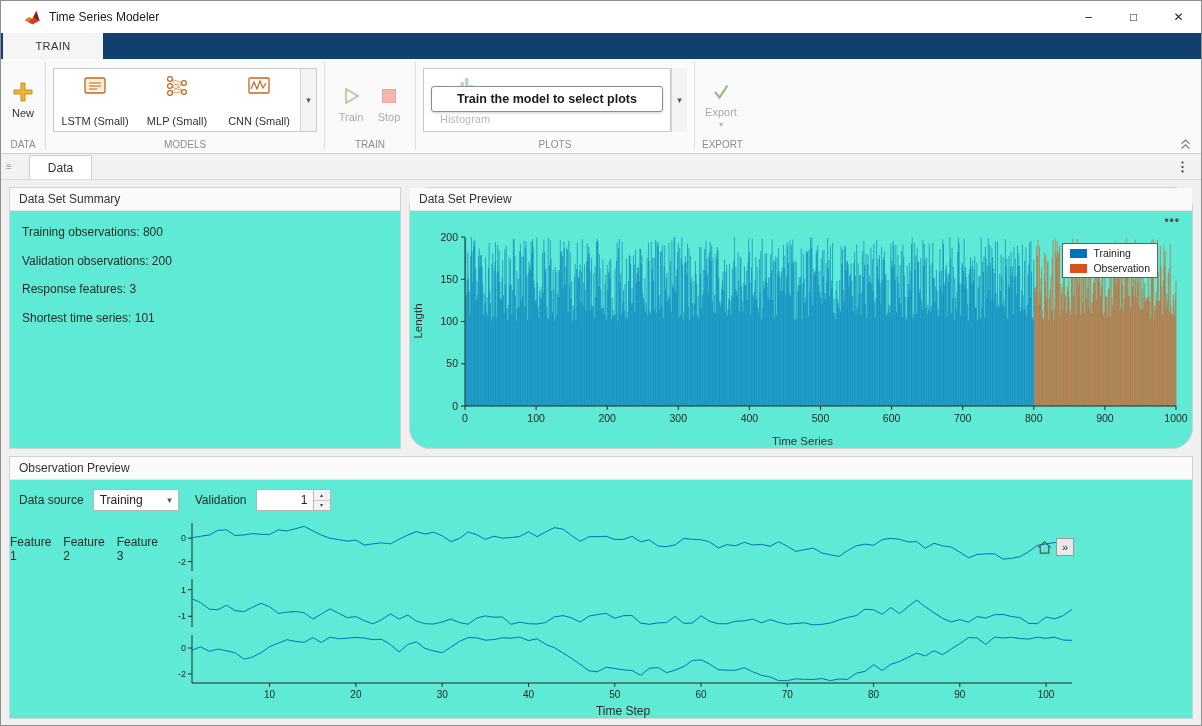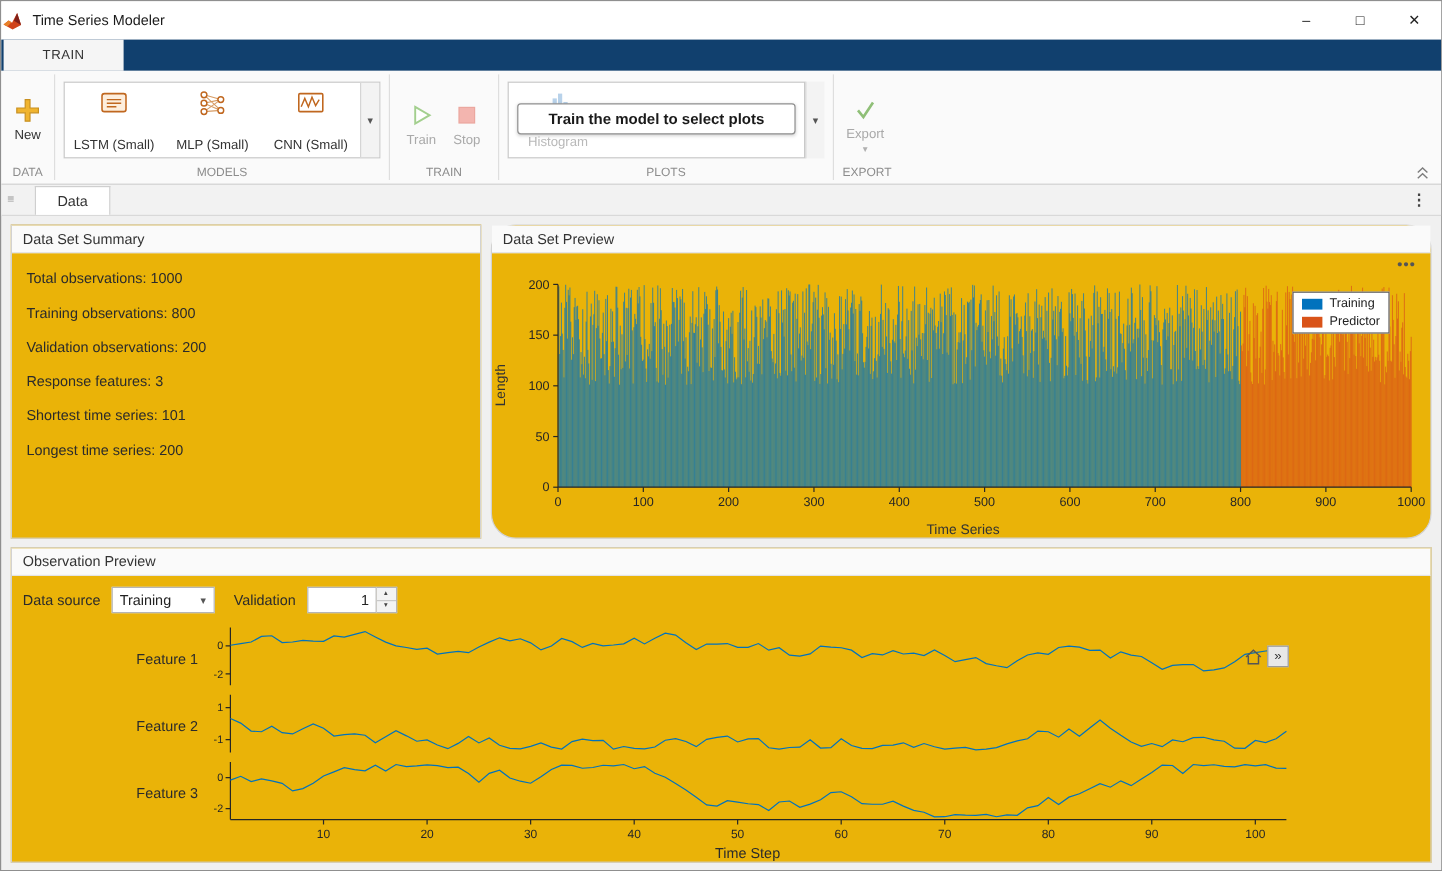"Time Series Modeler" .titlebar { padding-left: 1px -> 23px }
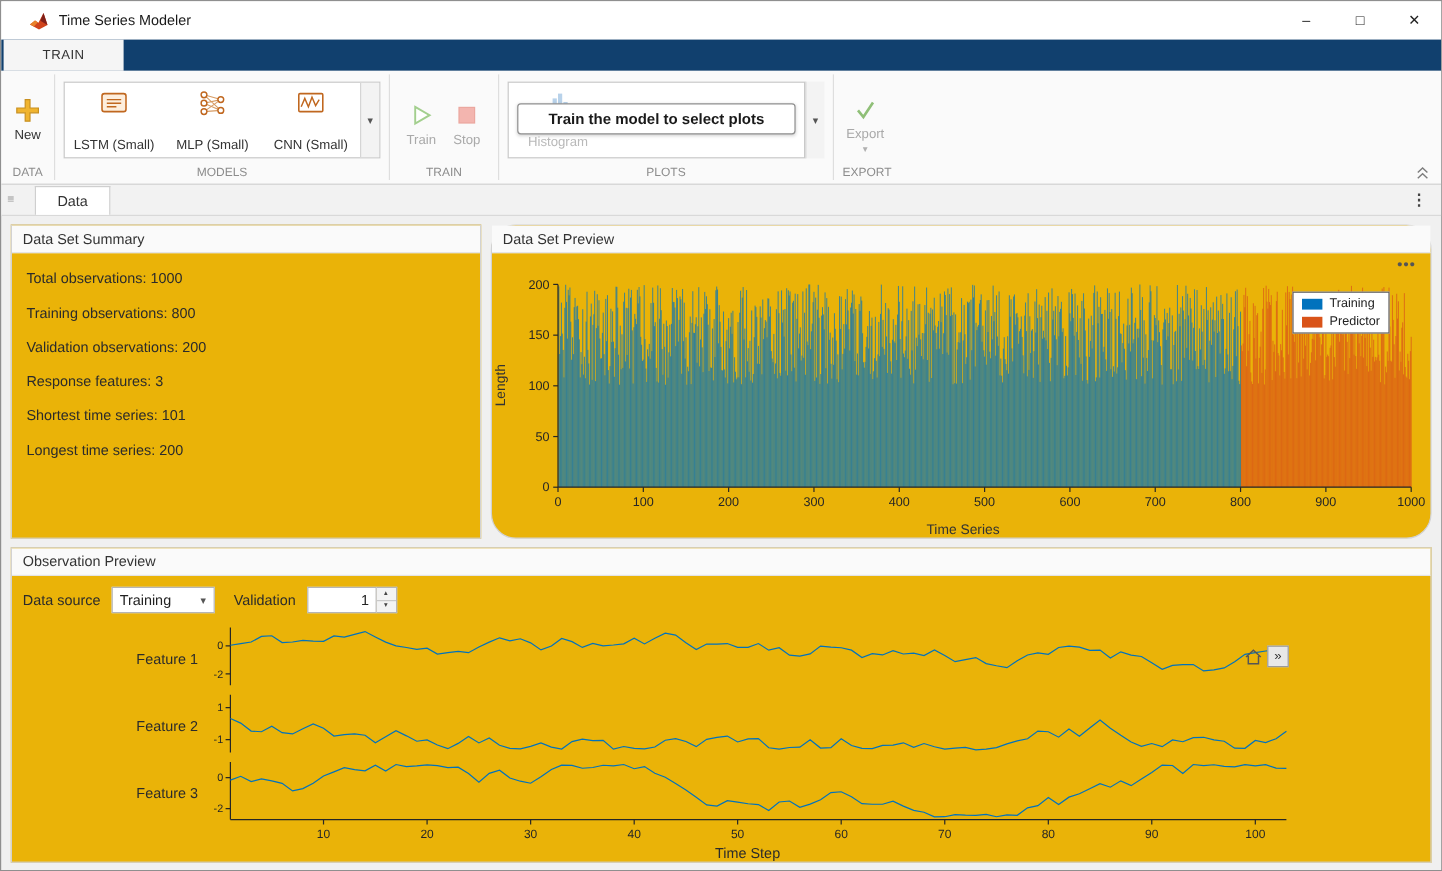"Data Set Summary" .panel { background: #eab308 -> #5eead4 }
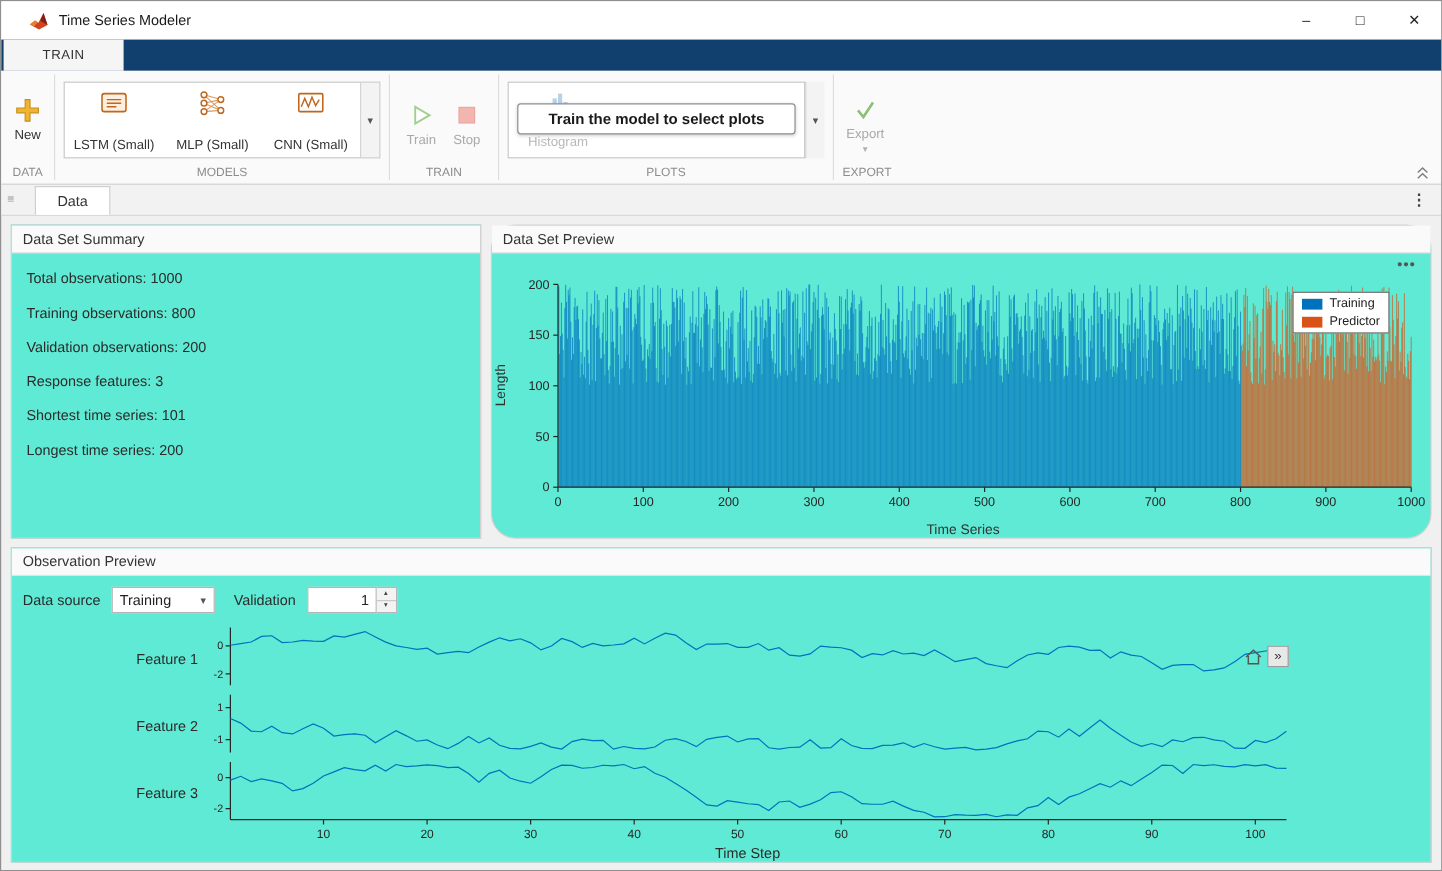"Total observations: 1000" div.sline { html: <div>Total observations: 1000</div> -> none }
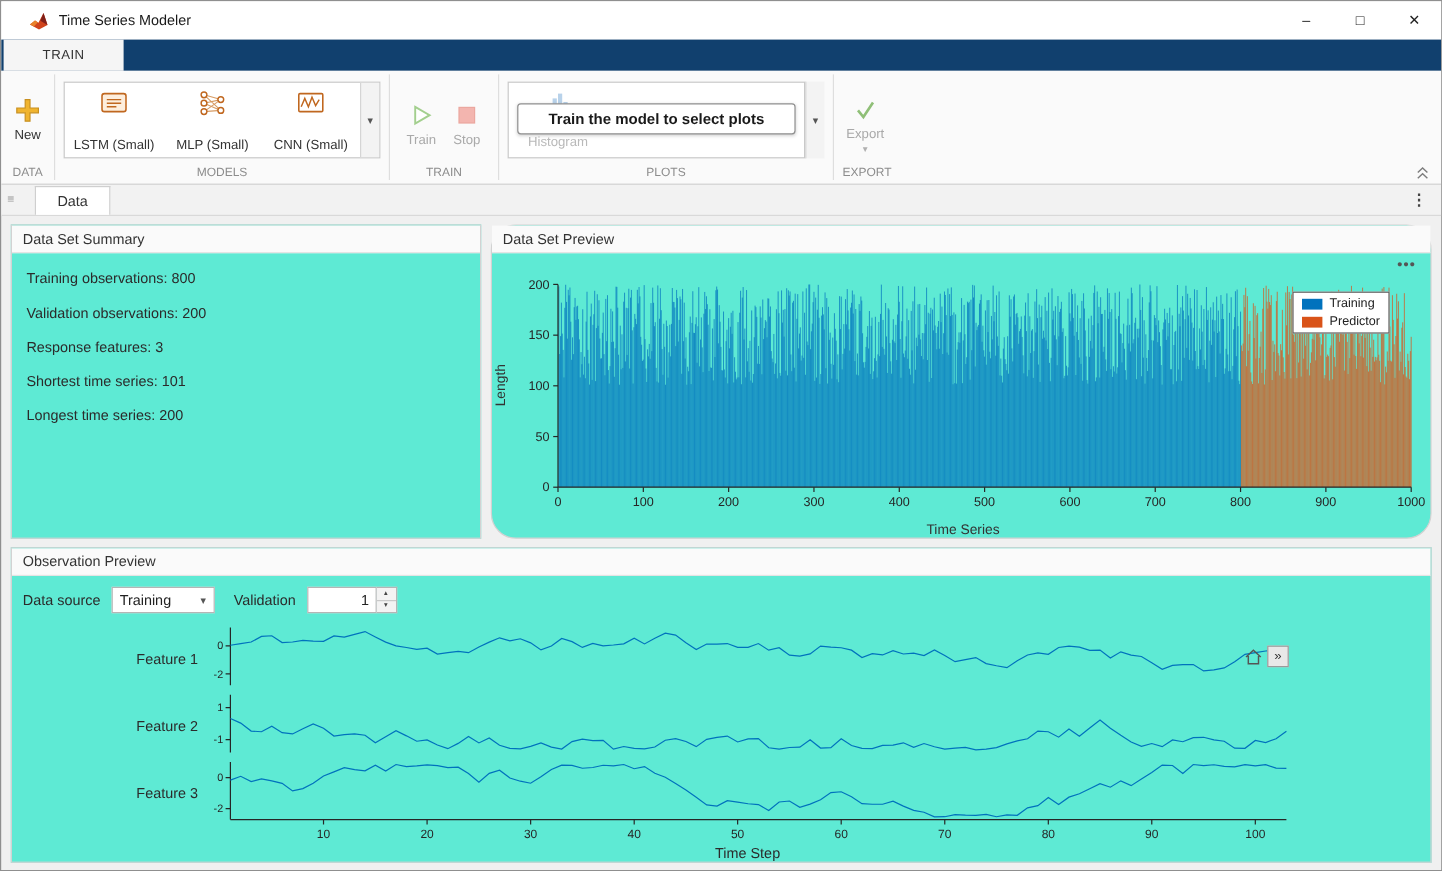"Predictor" span { text: Predictor -> Observation }
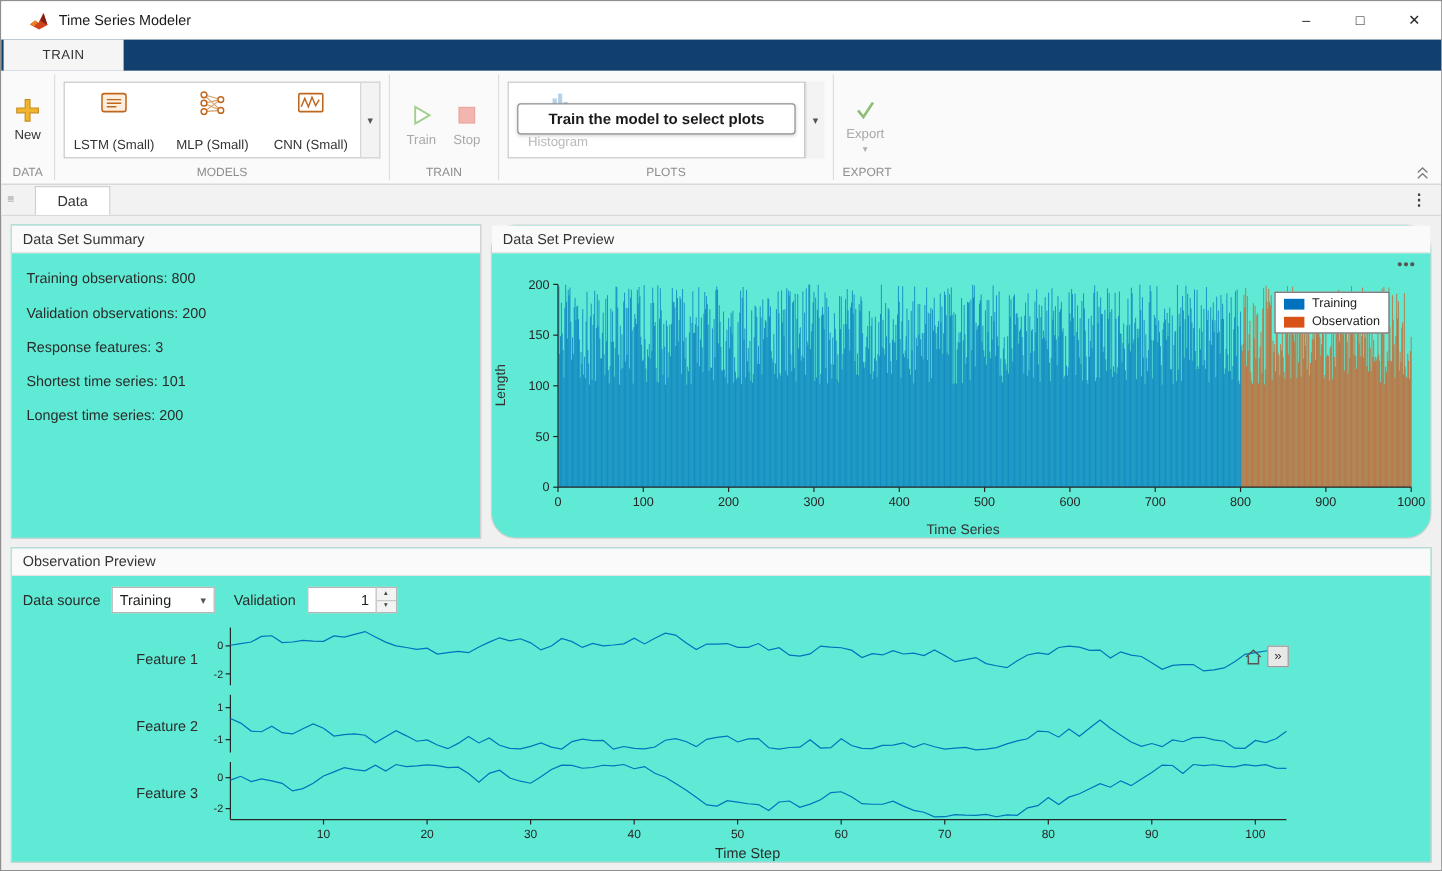"Longest time series: 200" div.sline { html: <div>Longest time series: 200</div> -> none }
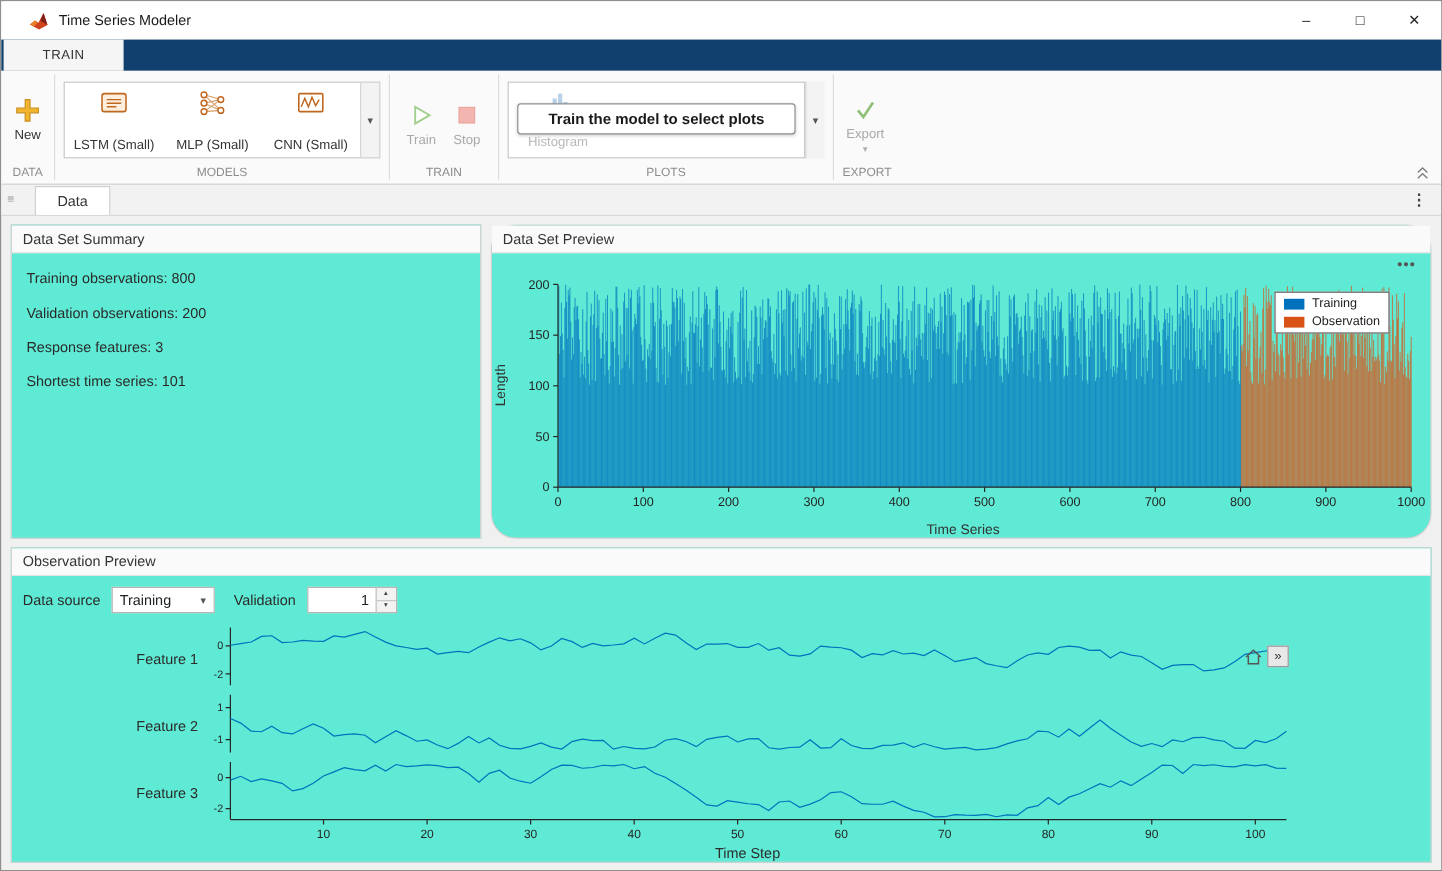"Feature 1" .feat-labels { flex-direction: column -> row }
